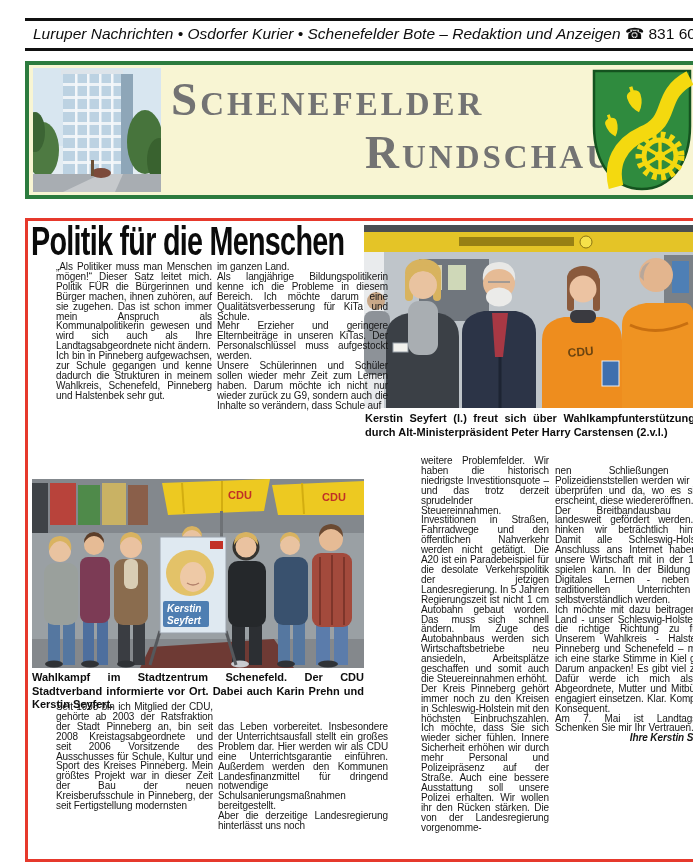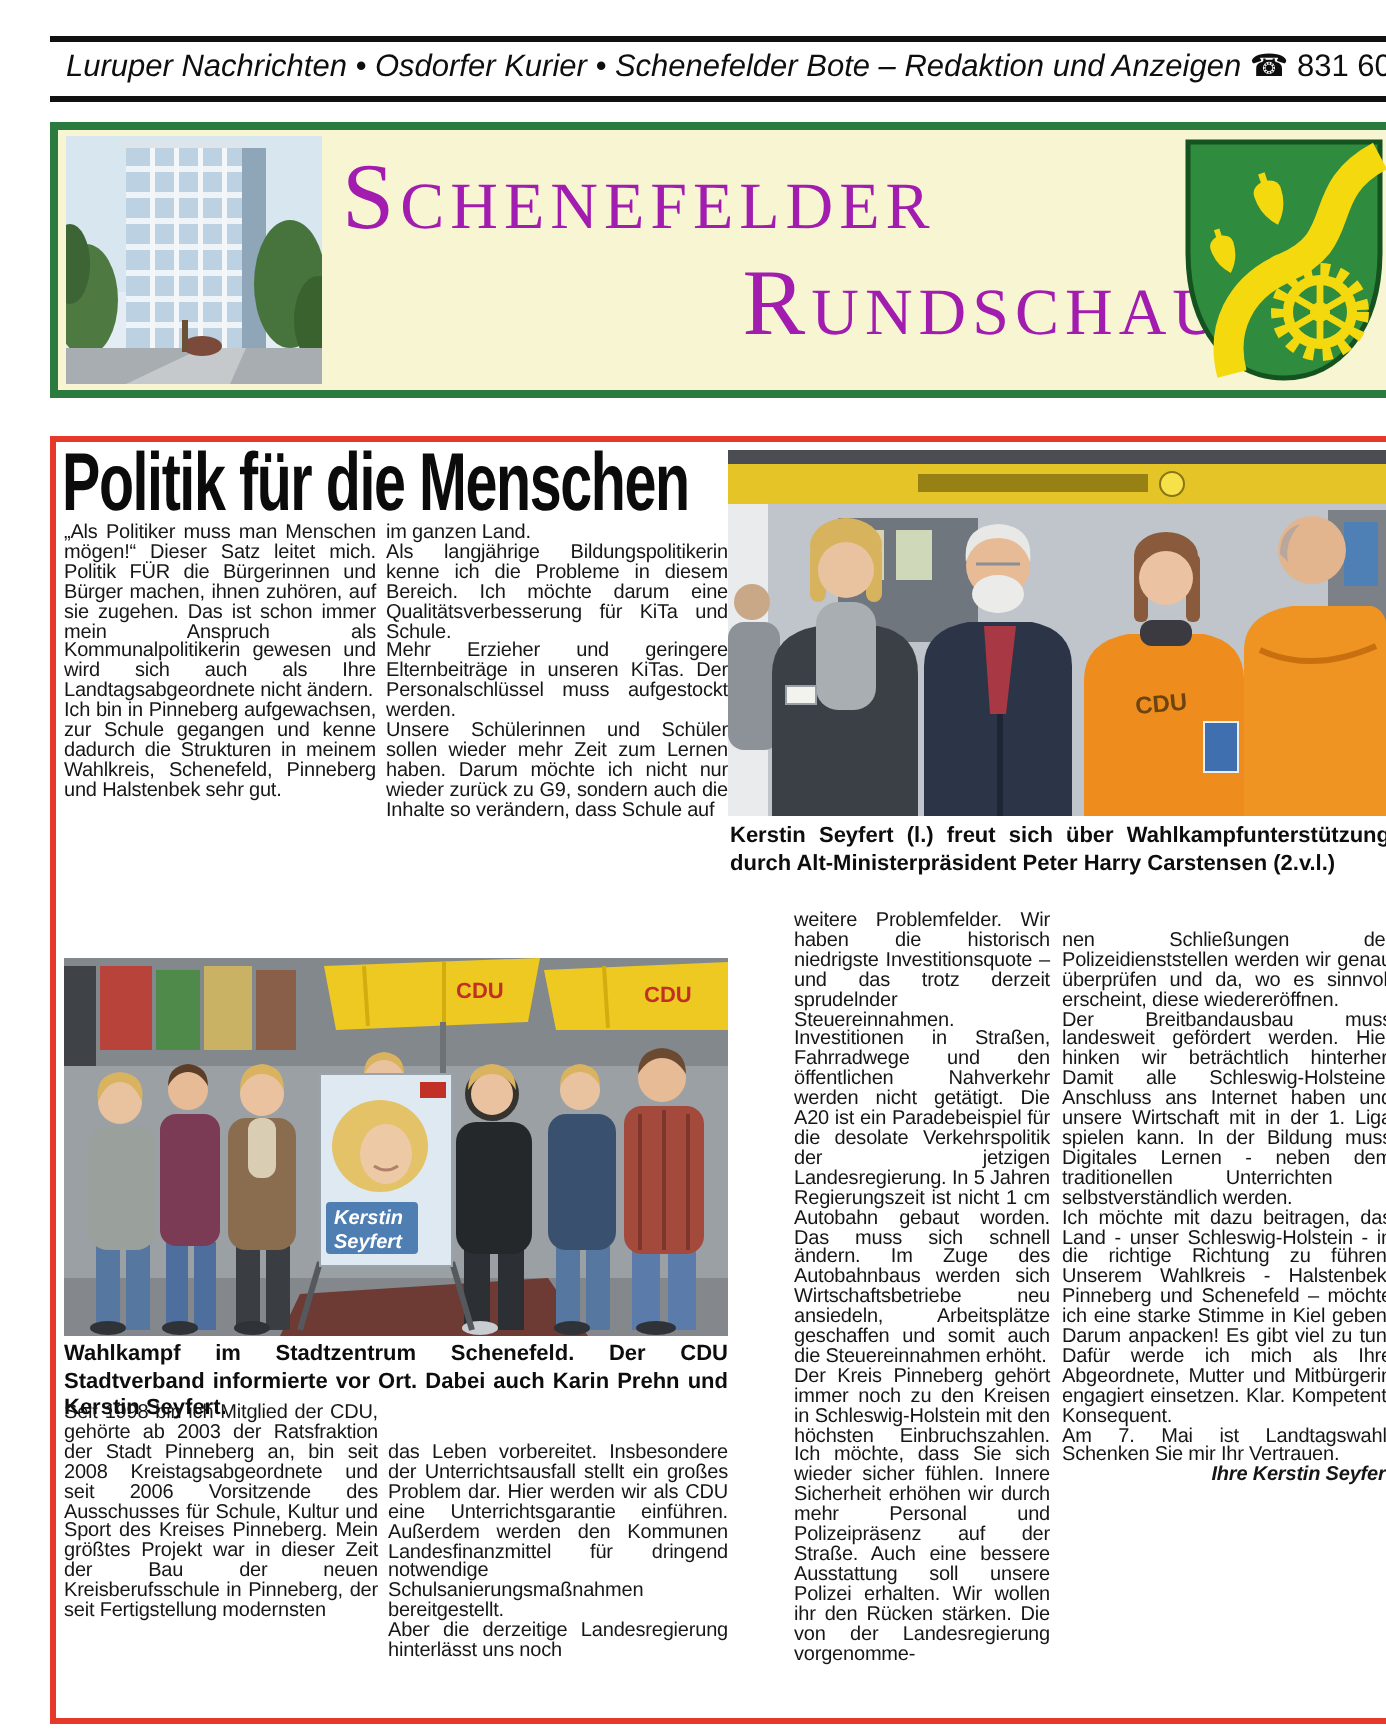"Schenefelder" .brand { color: #a21caf -> #737373; font-weight: normal -> bold }
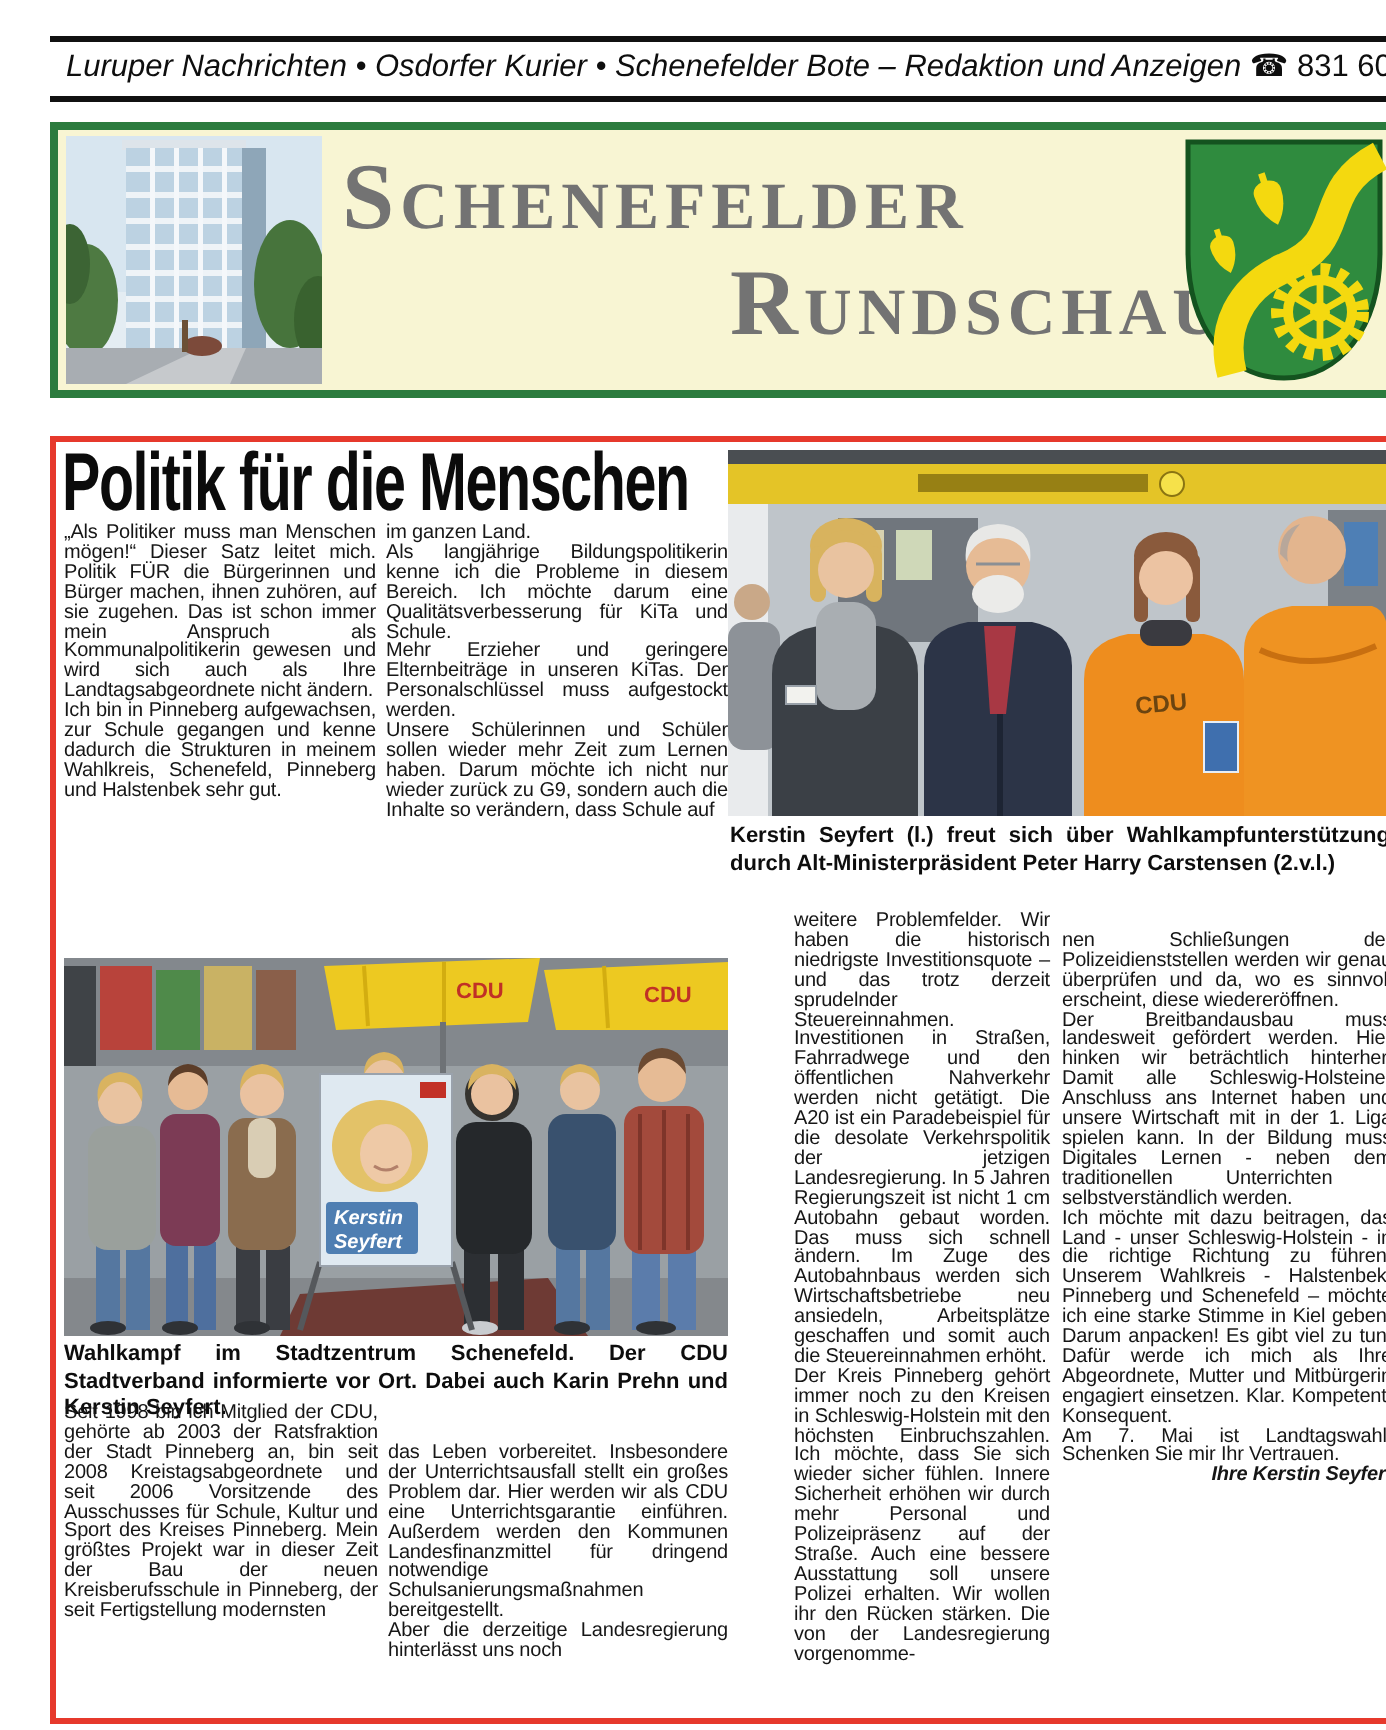"„Als Politiker muss man Menschen" .bodytext { margin-left: none -> 24px }
